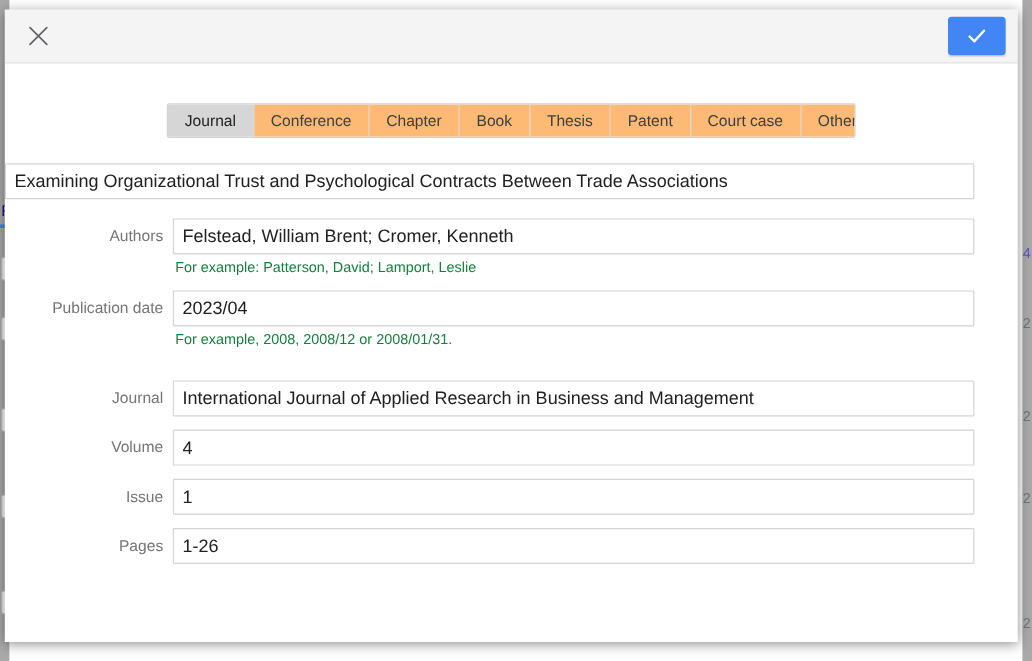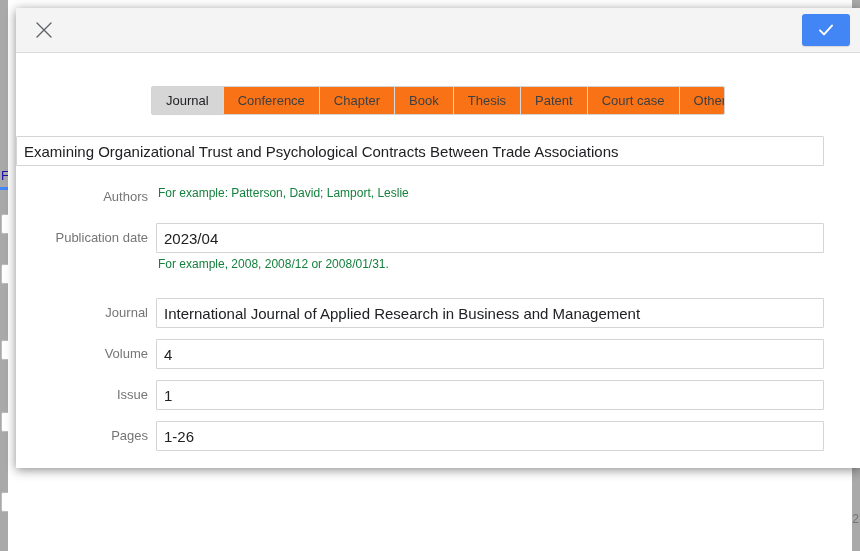"Journal" #modal { height: 460px -> 527px; left: 16px -> 4px }
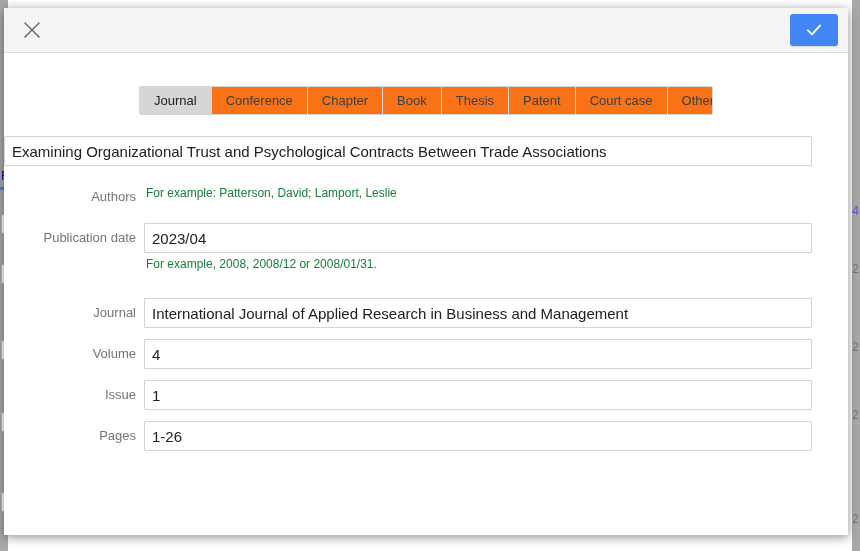"Conference" .tab { background: #f97316 -> #fdba74 }
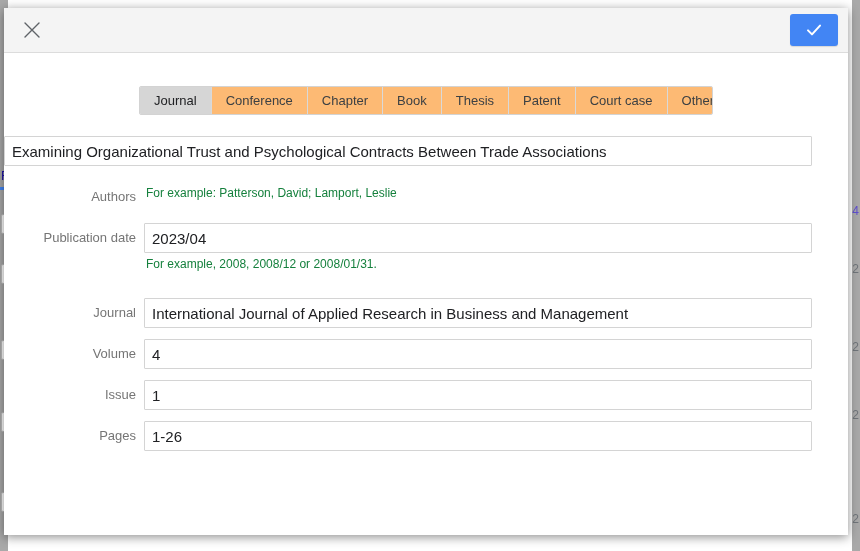"Felstead, William Brent; Cromer, Kenneth" input.txt { html: none -> <input> }
